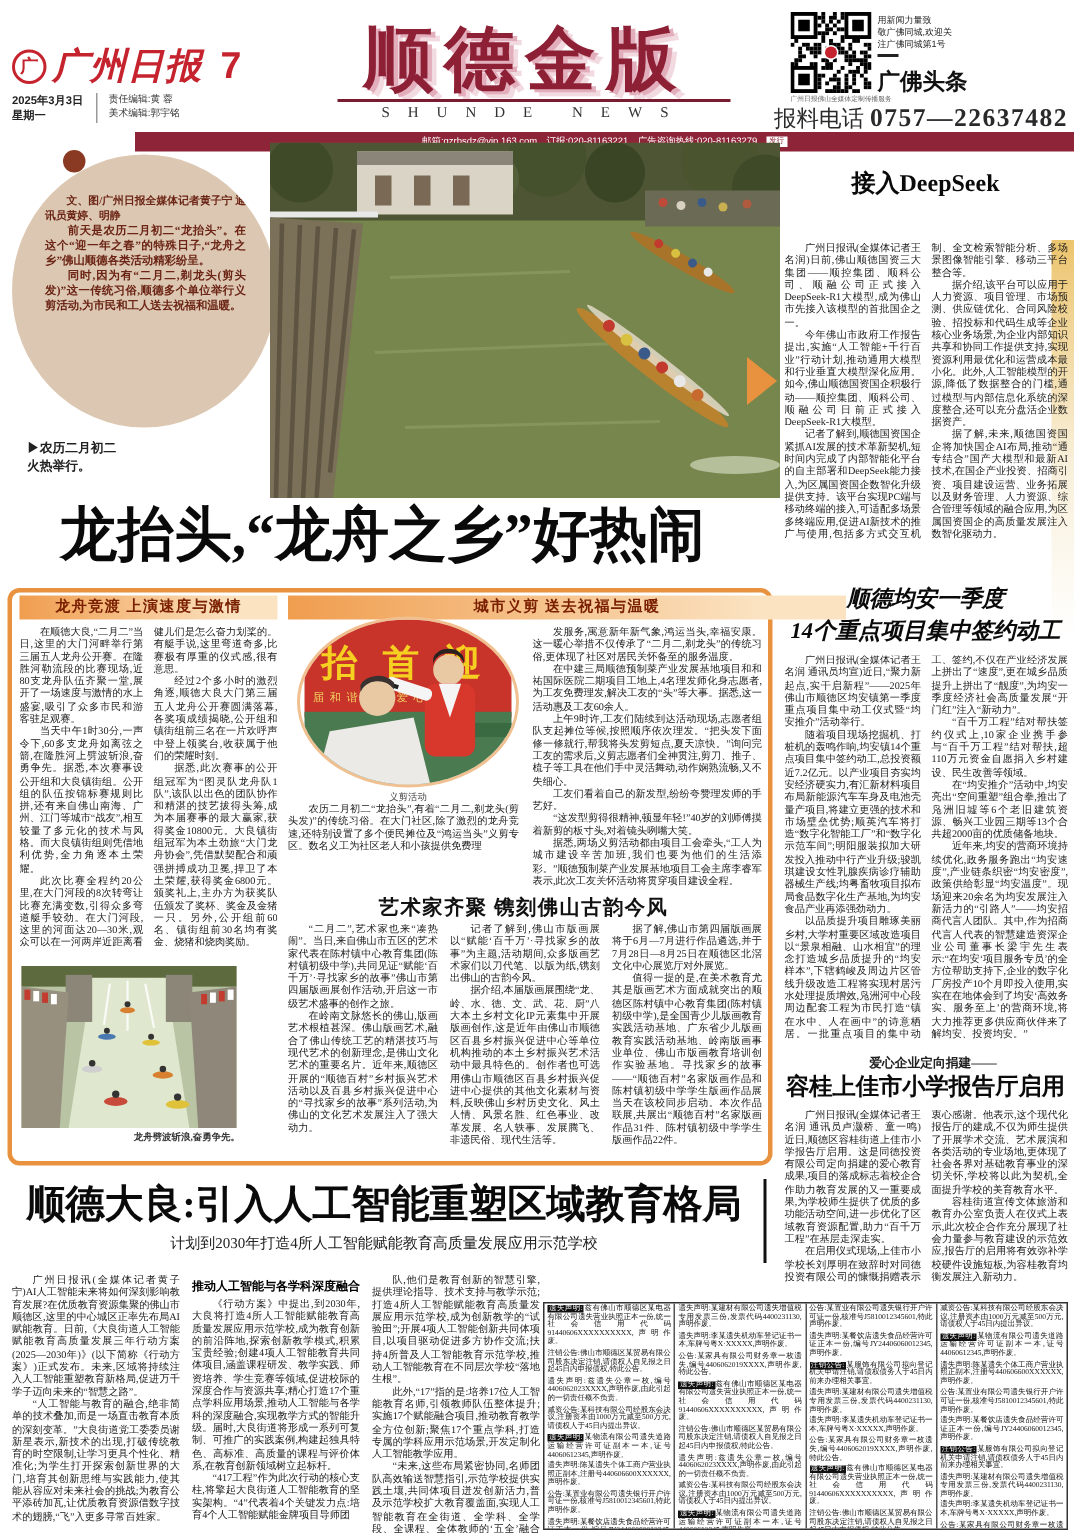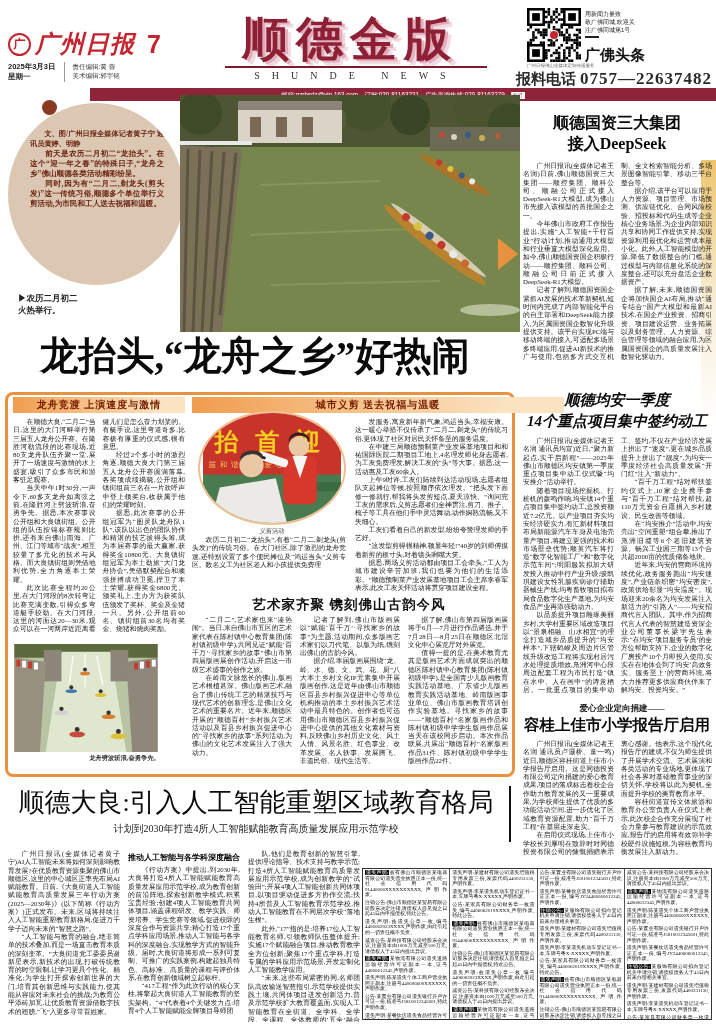"报料电话" .hotline .lab { font-weight: bold -> normal }
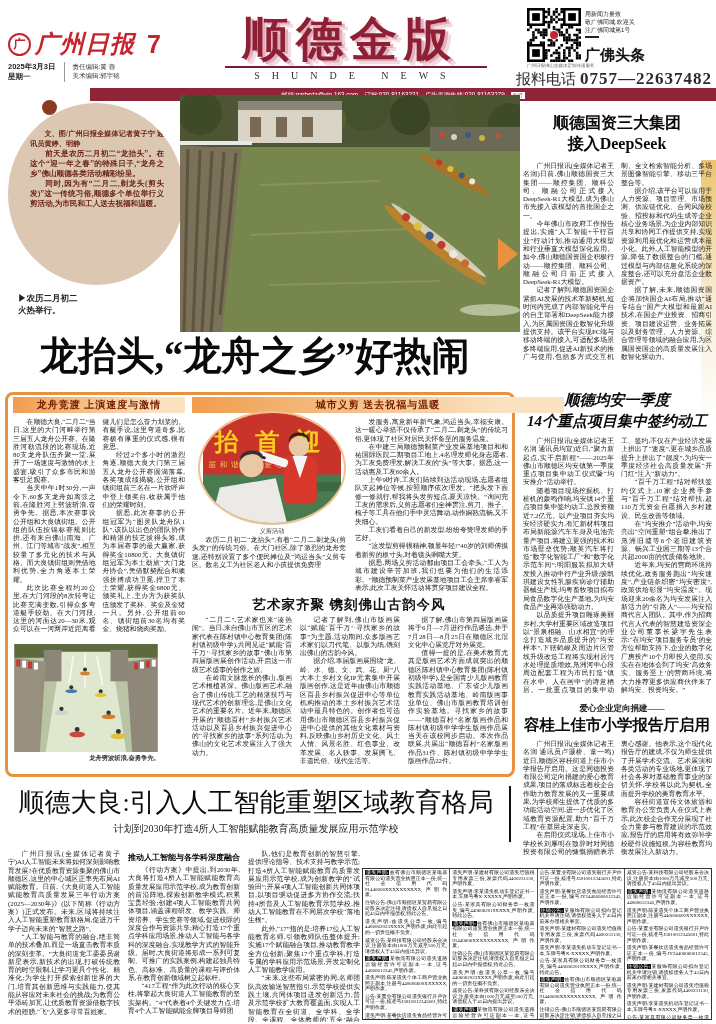"顺德国资三大集团" div { html: <div>顺德国资三大集团</div> -> none }
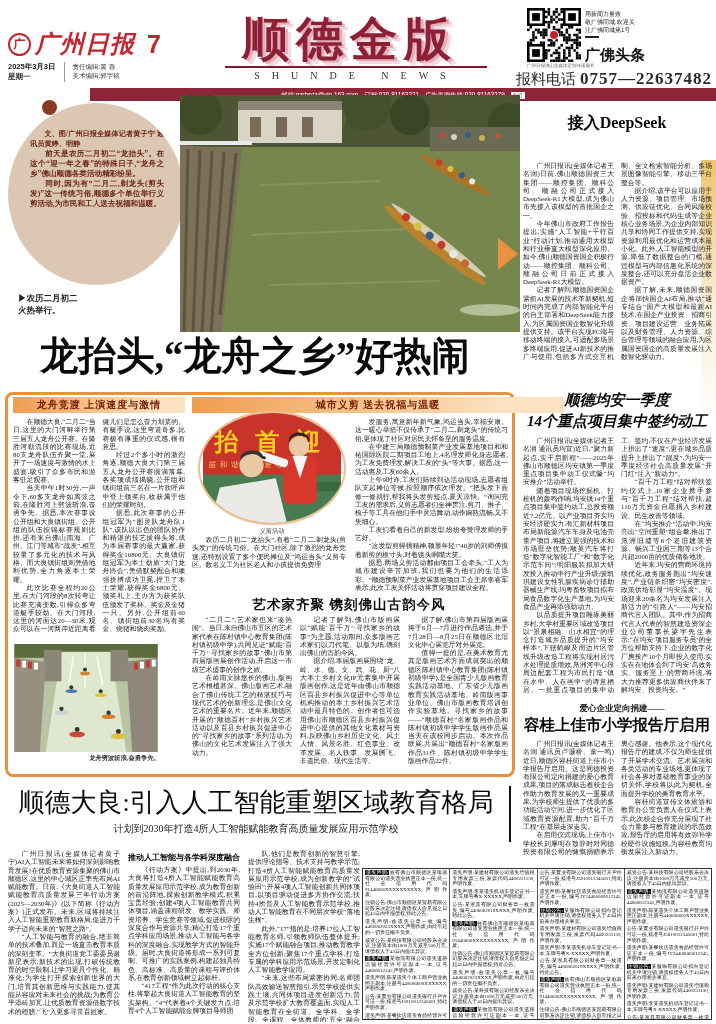"顺德大良:引入人工智能重塑区域教育格局" .bottom-headline { font-weight: 400 -> 700 }
